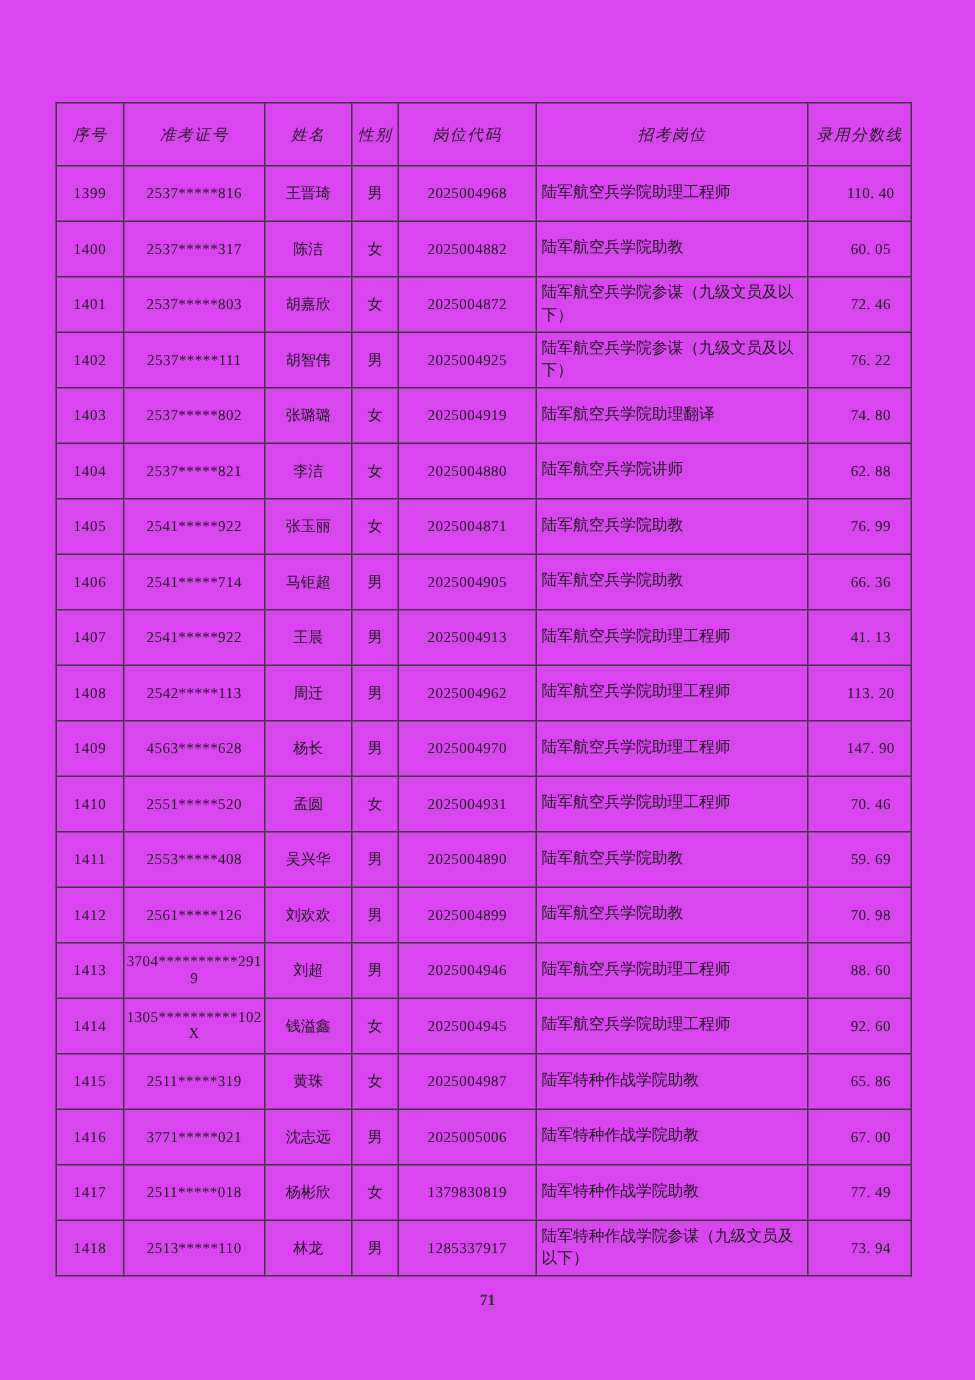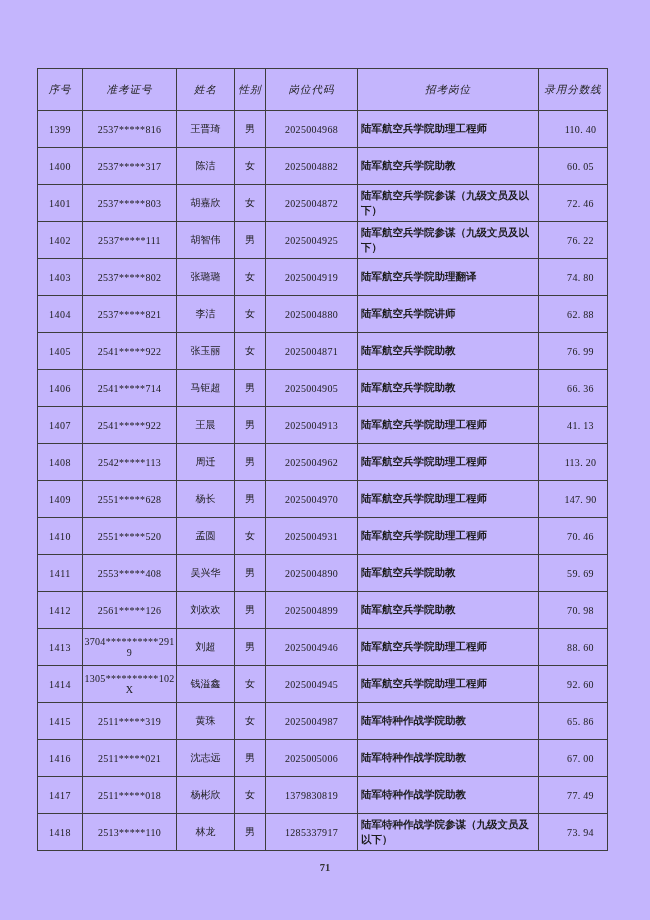"序号" .page { background: #c4b5fd -> #d946ef }
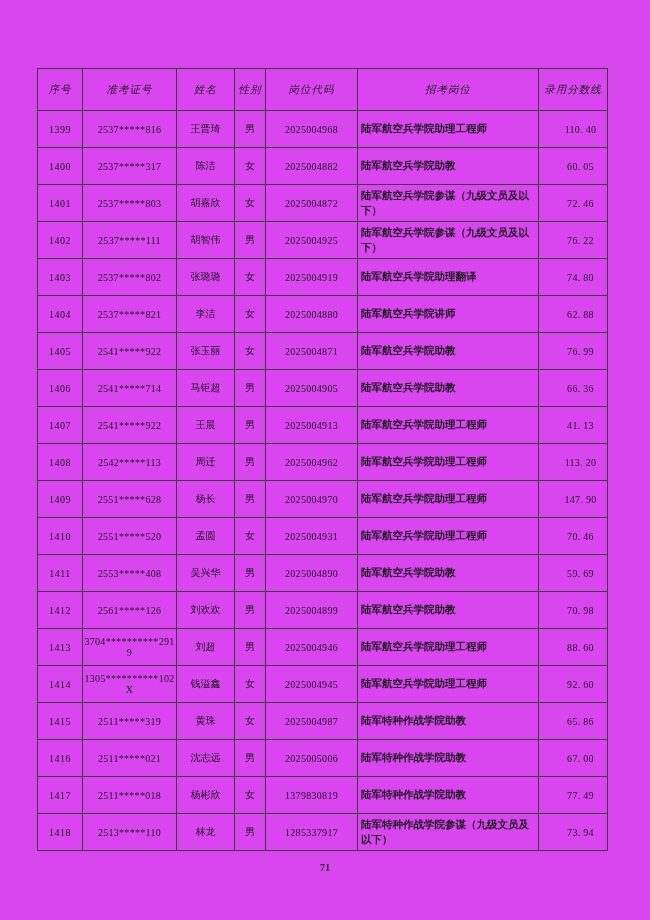"陆军航空兵学院助理工程师" td.col5 { font-weight: bold -> none }
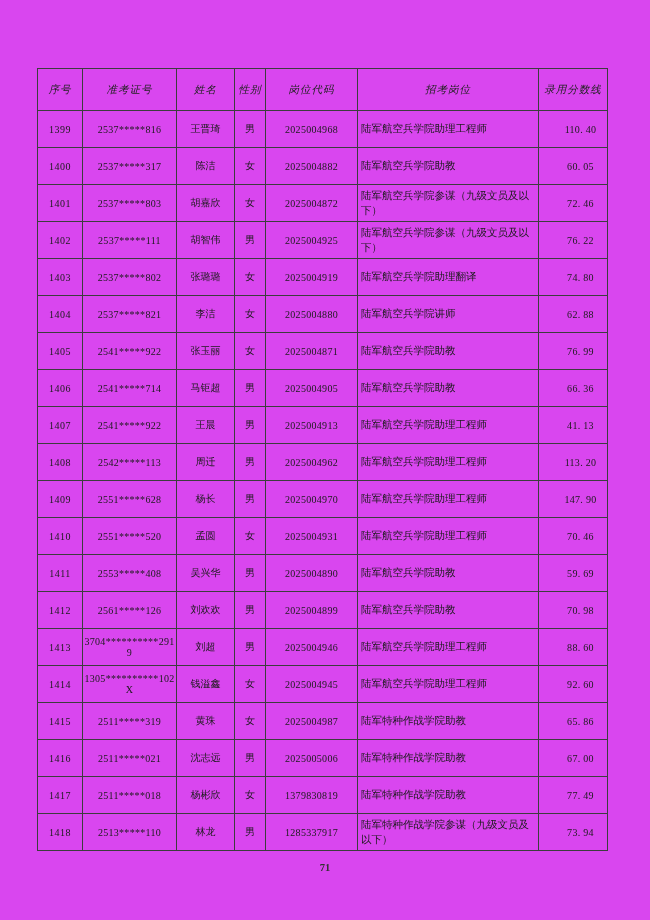"2551*****628" td.col1 { text: 2551 -> 4563 }
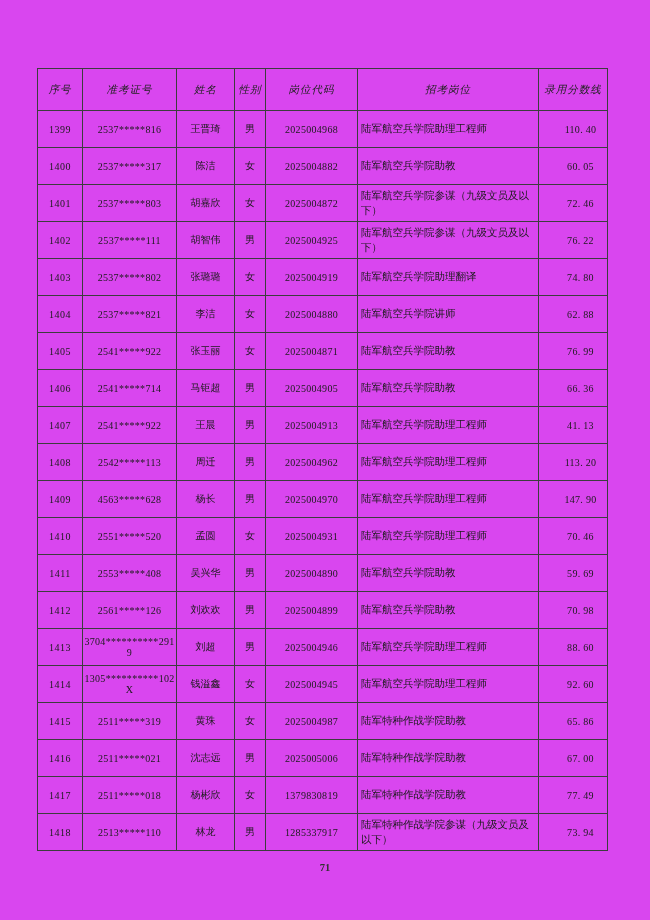"2511*****021" td.col1 { text: 2511 -> 3771 }
